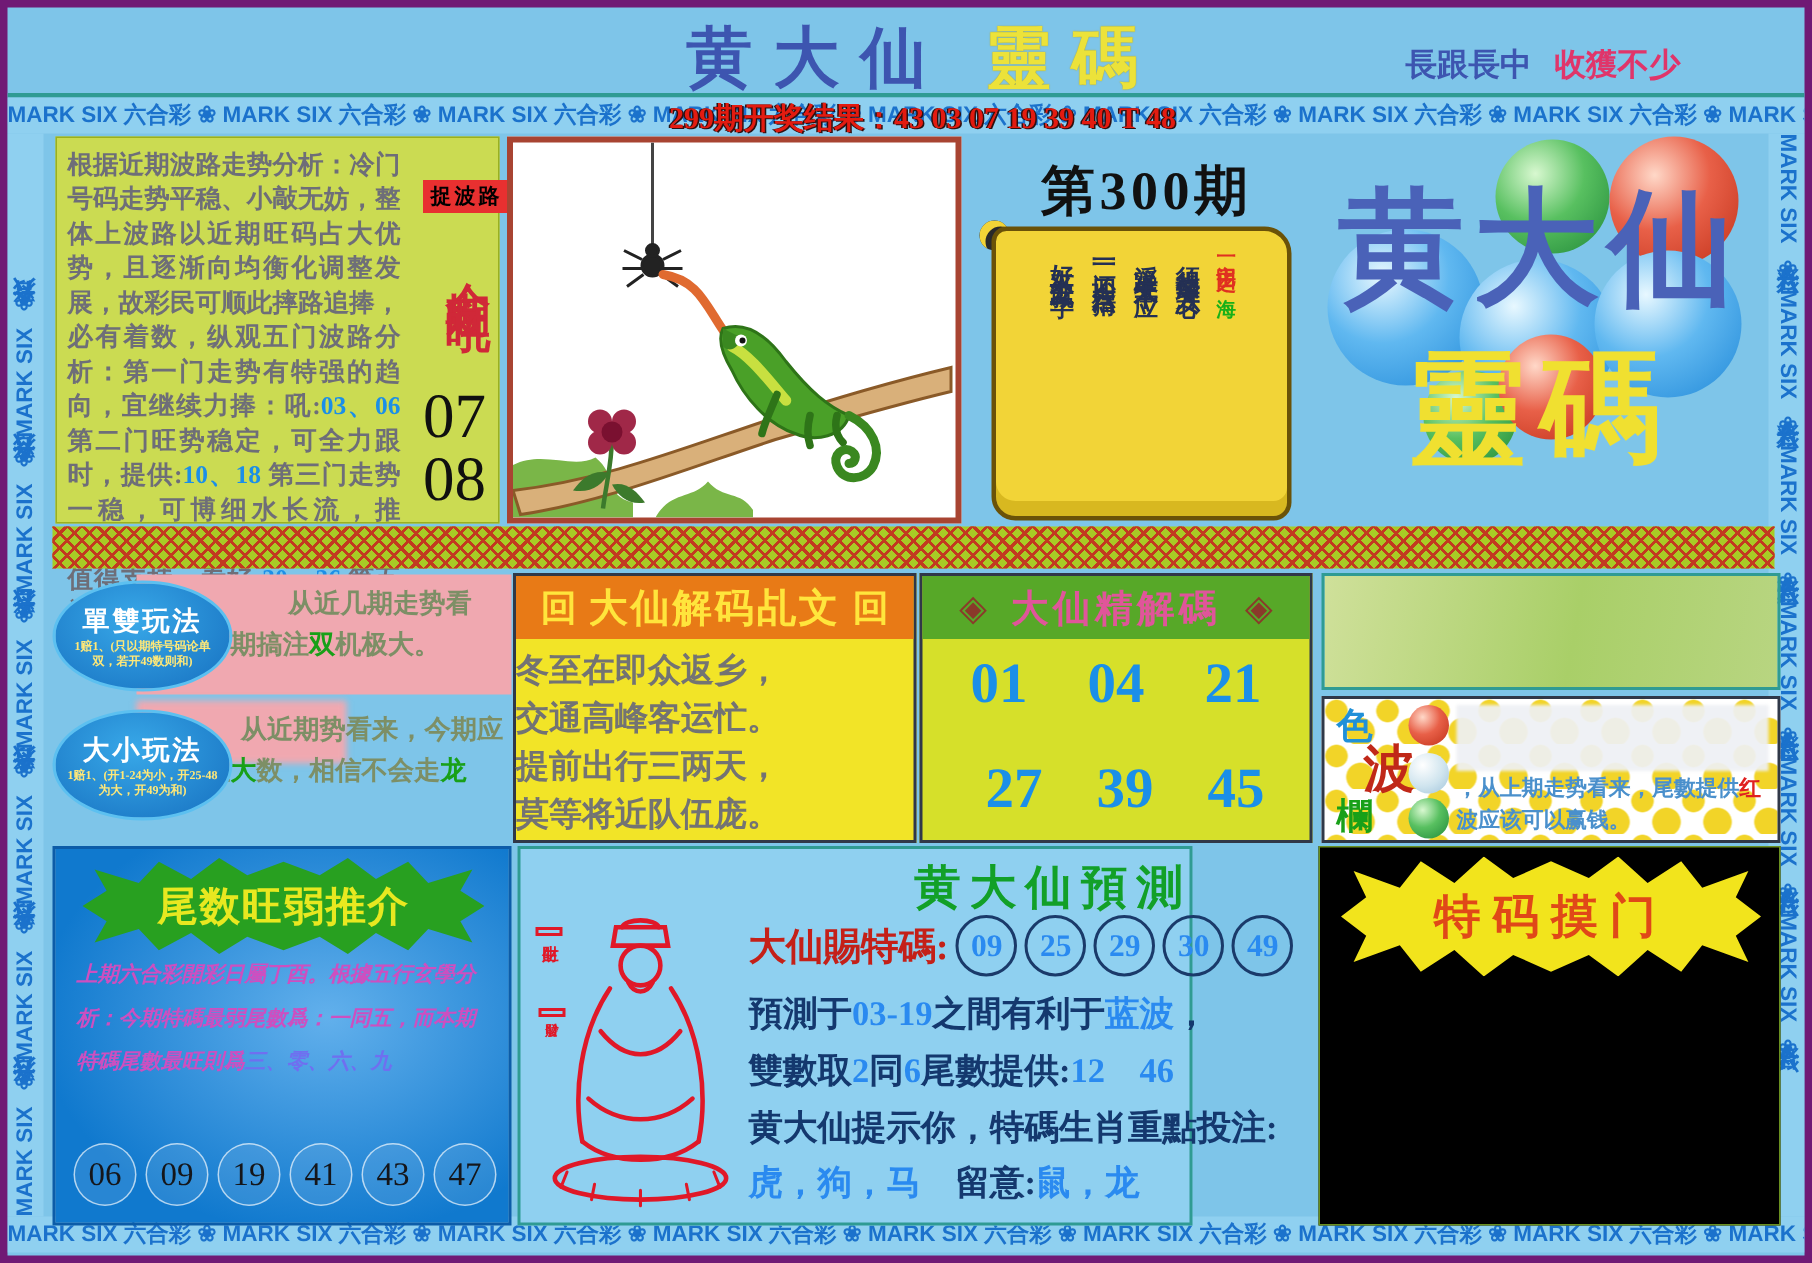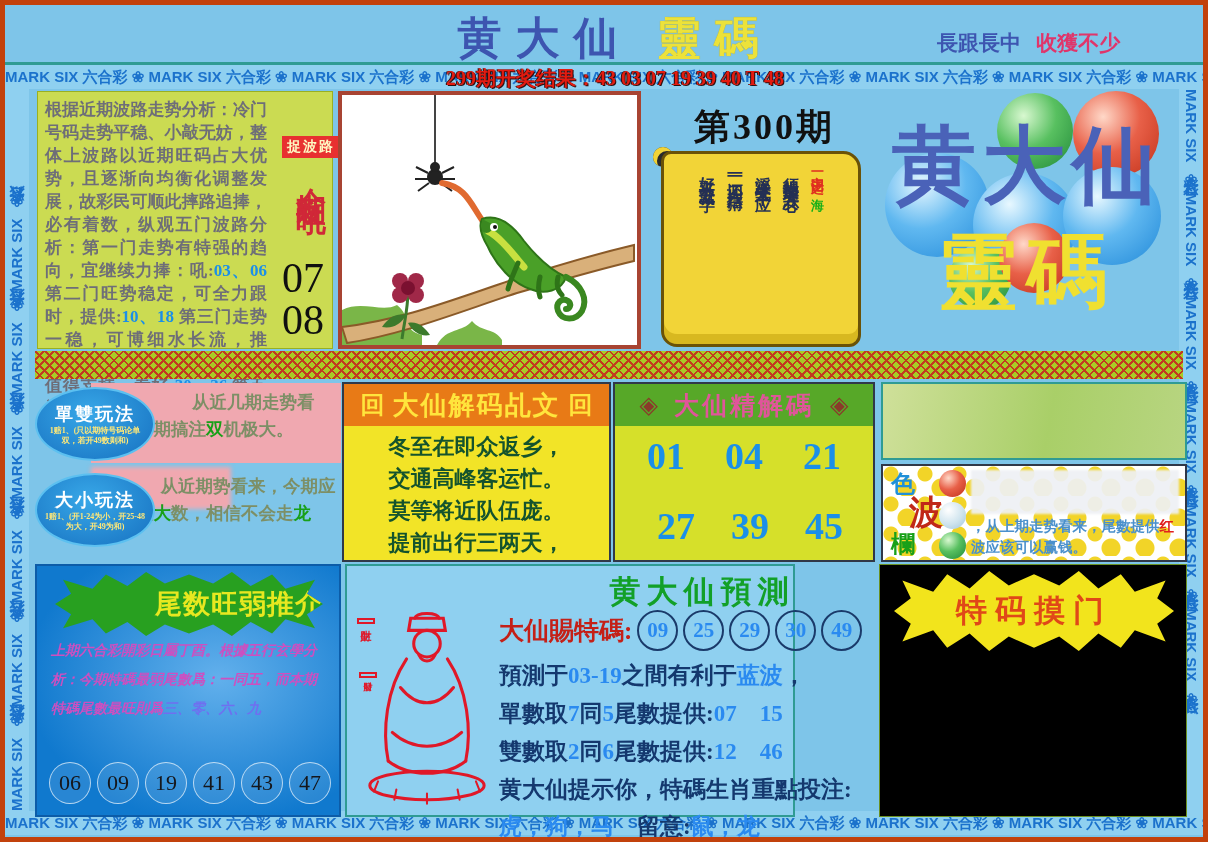"黄大仙 靈碼" #page { border: 5px solid #c2410c -> 5px solid #701a75 }
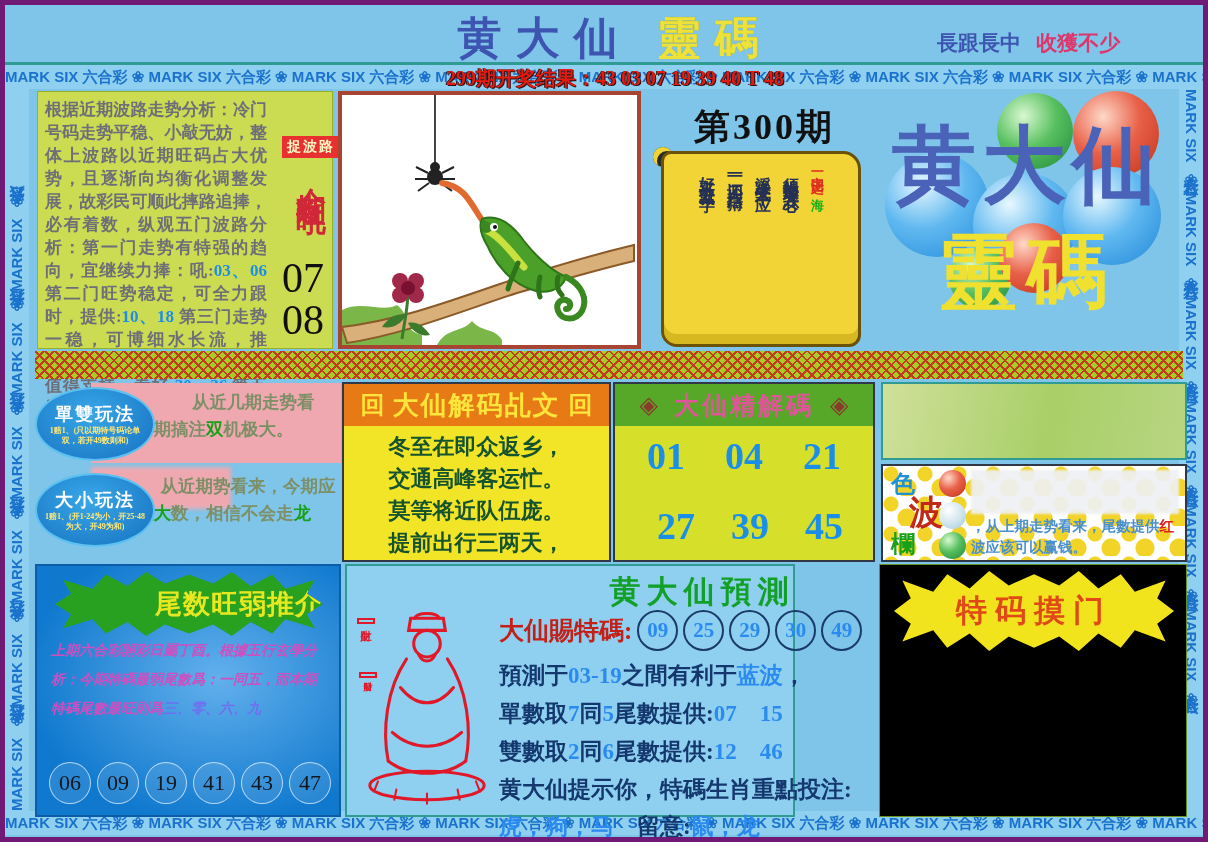"捉波路" .wave-label { color: #fef9c3 -> #000000; top: 44px -> 28px }
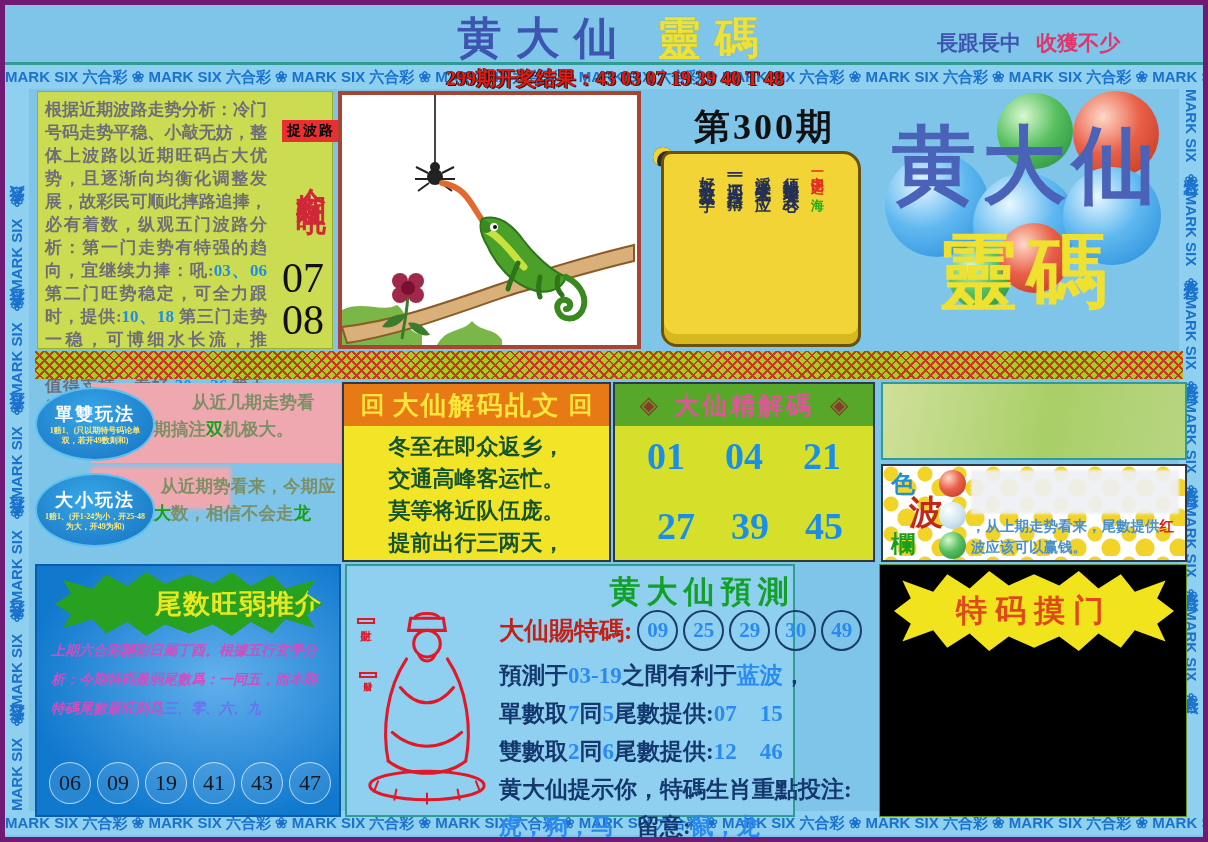"冬至在即众返乡，" .poem-body { color: #14532d -> #737373; text-align: center -> none }
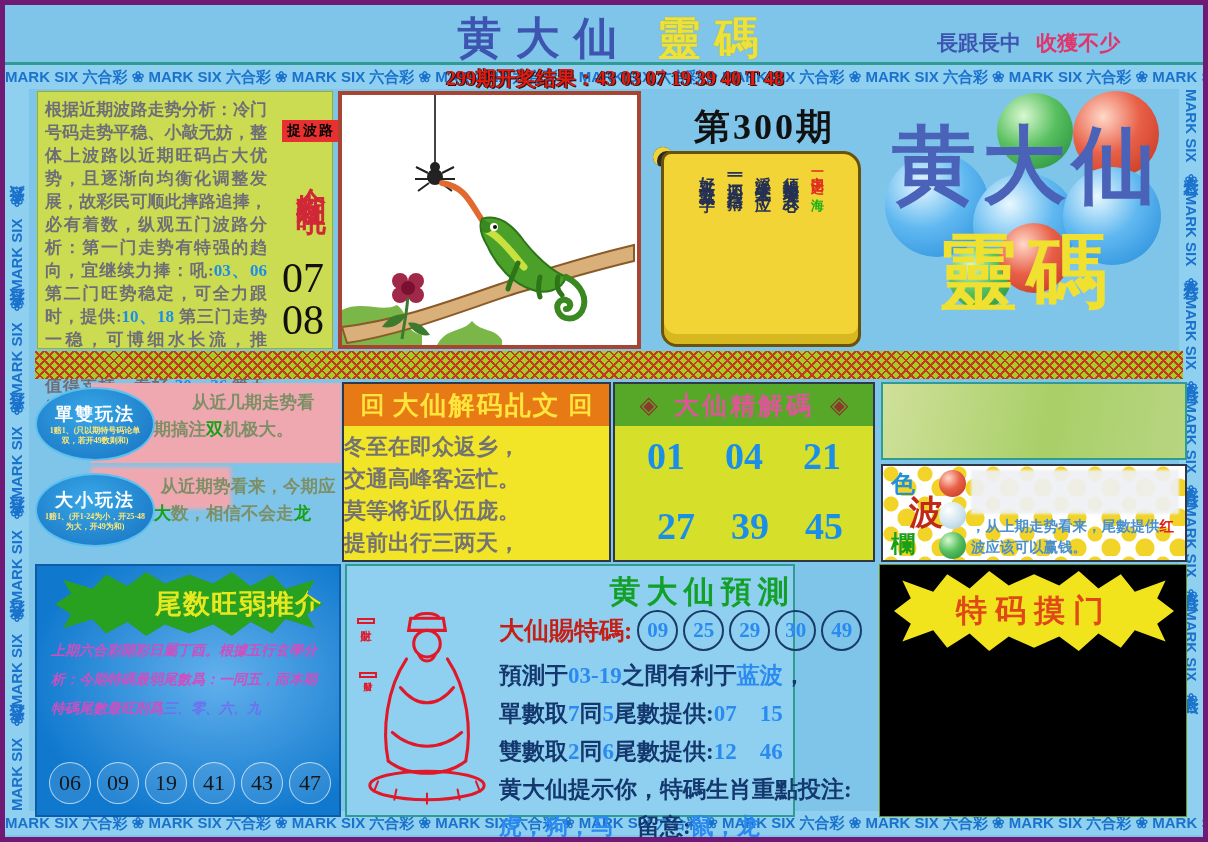"莫等将近队伍庞。" div { order: before "提前出行三两天，" -> after "提前出行三两天，" }
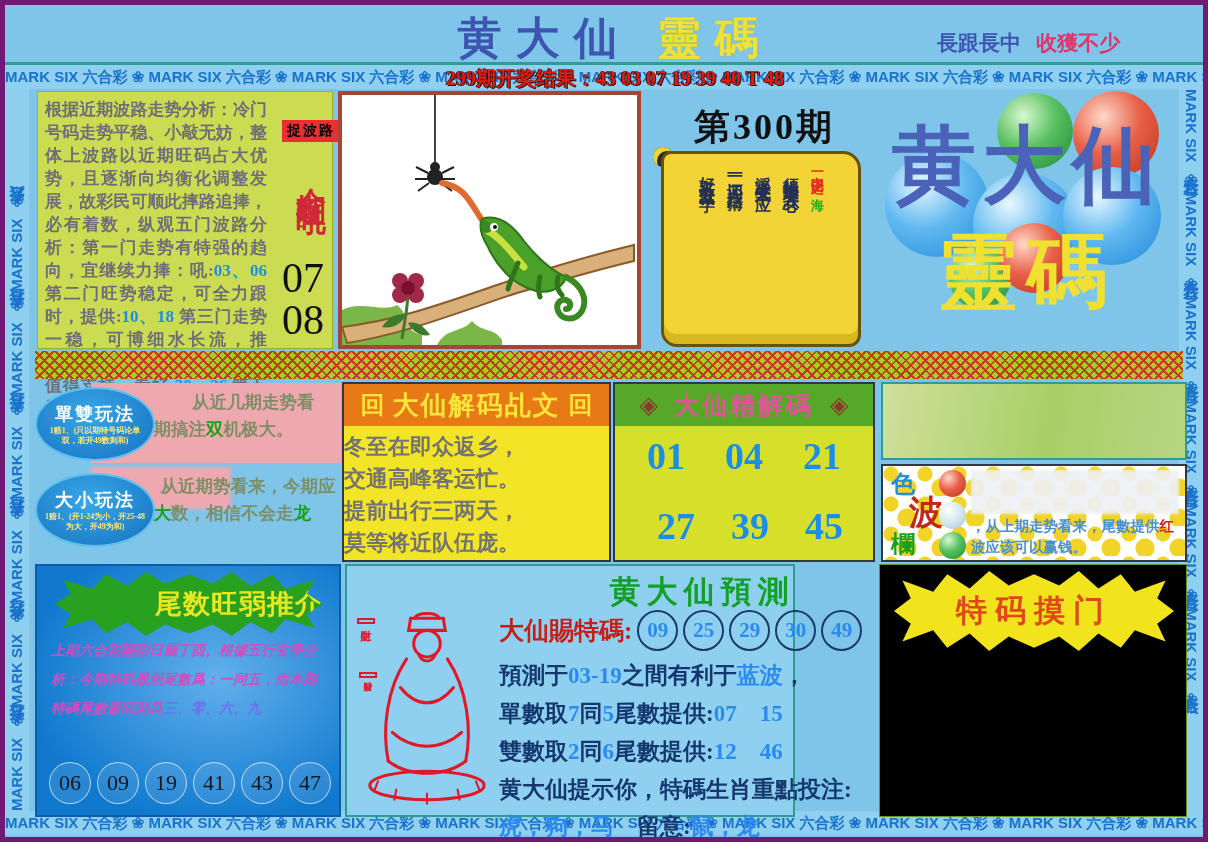"尾数旺弱推介" .tail-burst { justify-content: flex-end -> none }
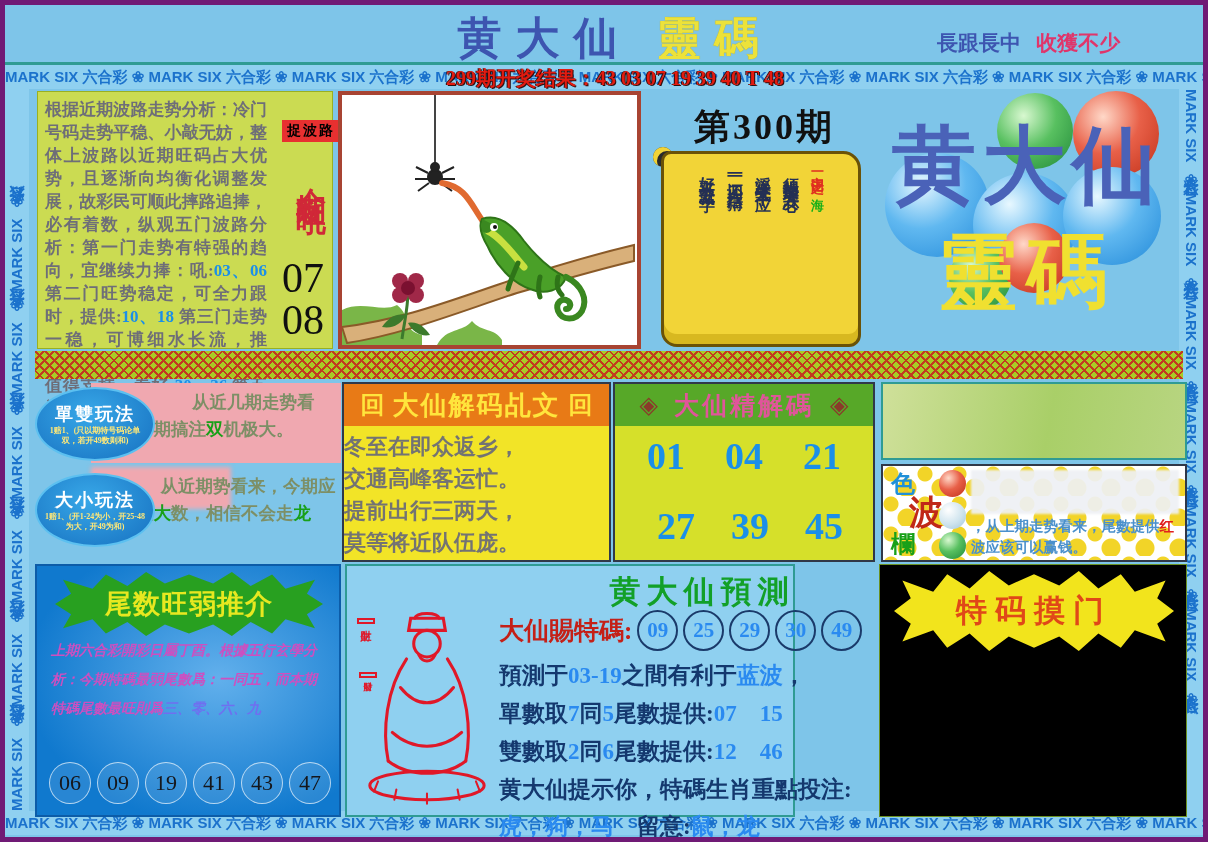"單數取7同5尾數提供:07 15" div.predict-line { html: <div><span>單數取</span><span>7</span><span>同</span><span>5</span><span>尾數提供:</span><span>07 15</span></div> -> none }
